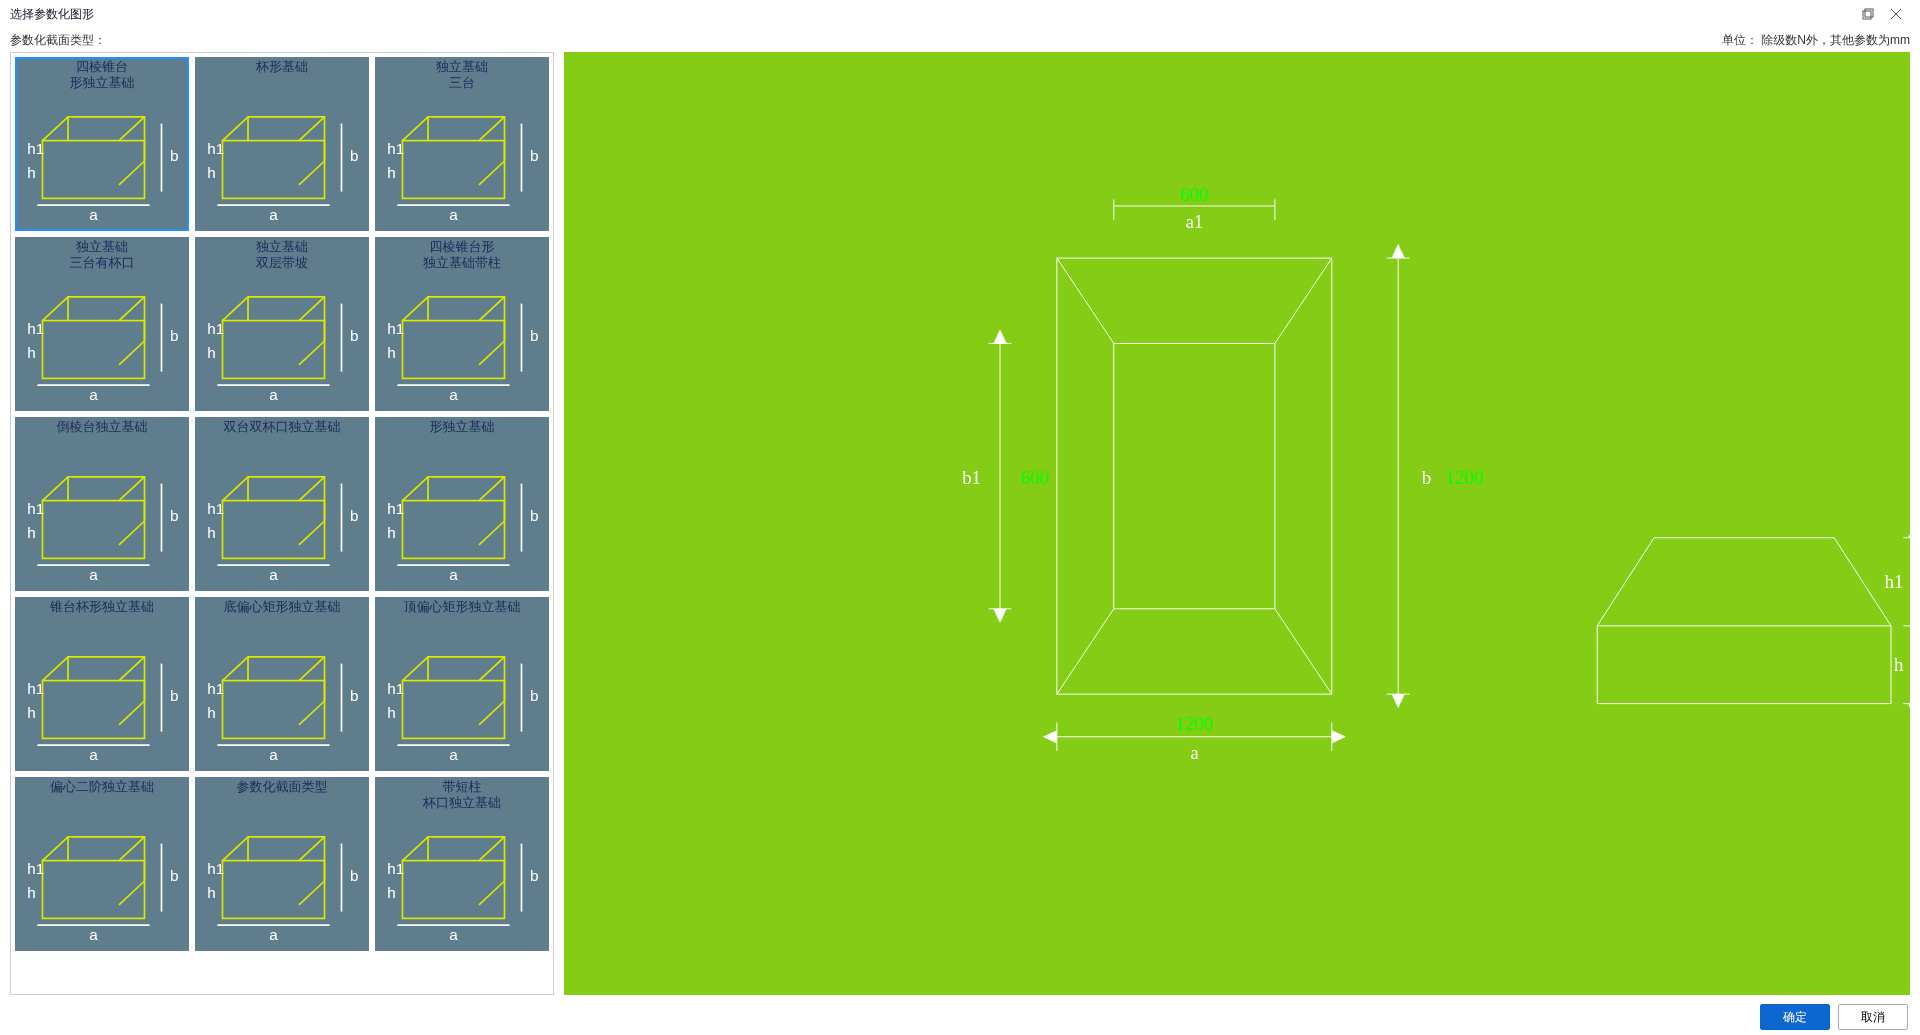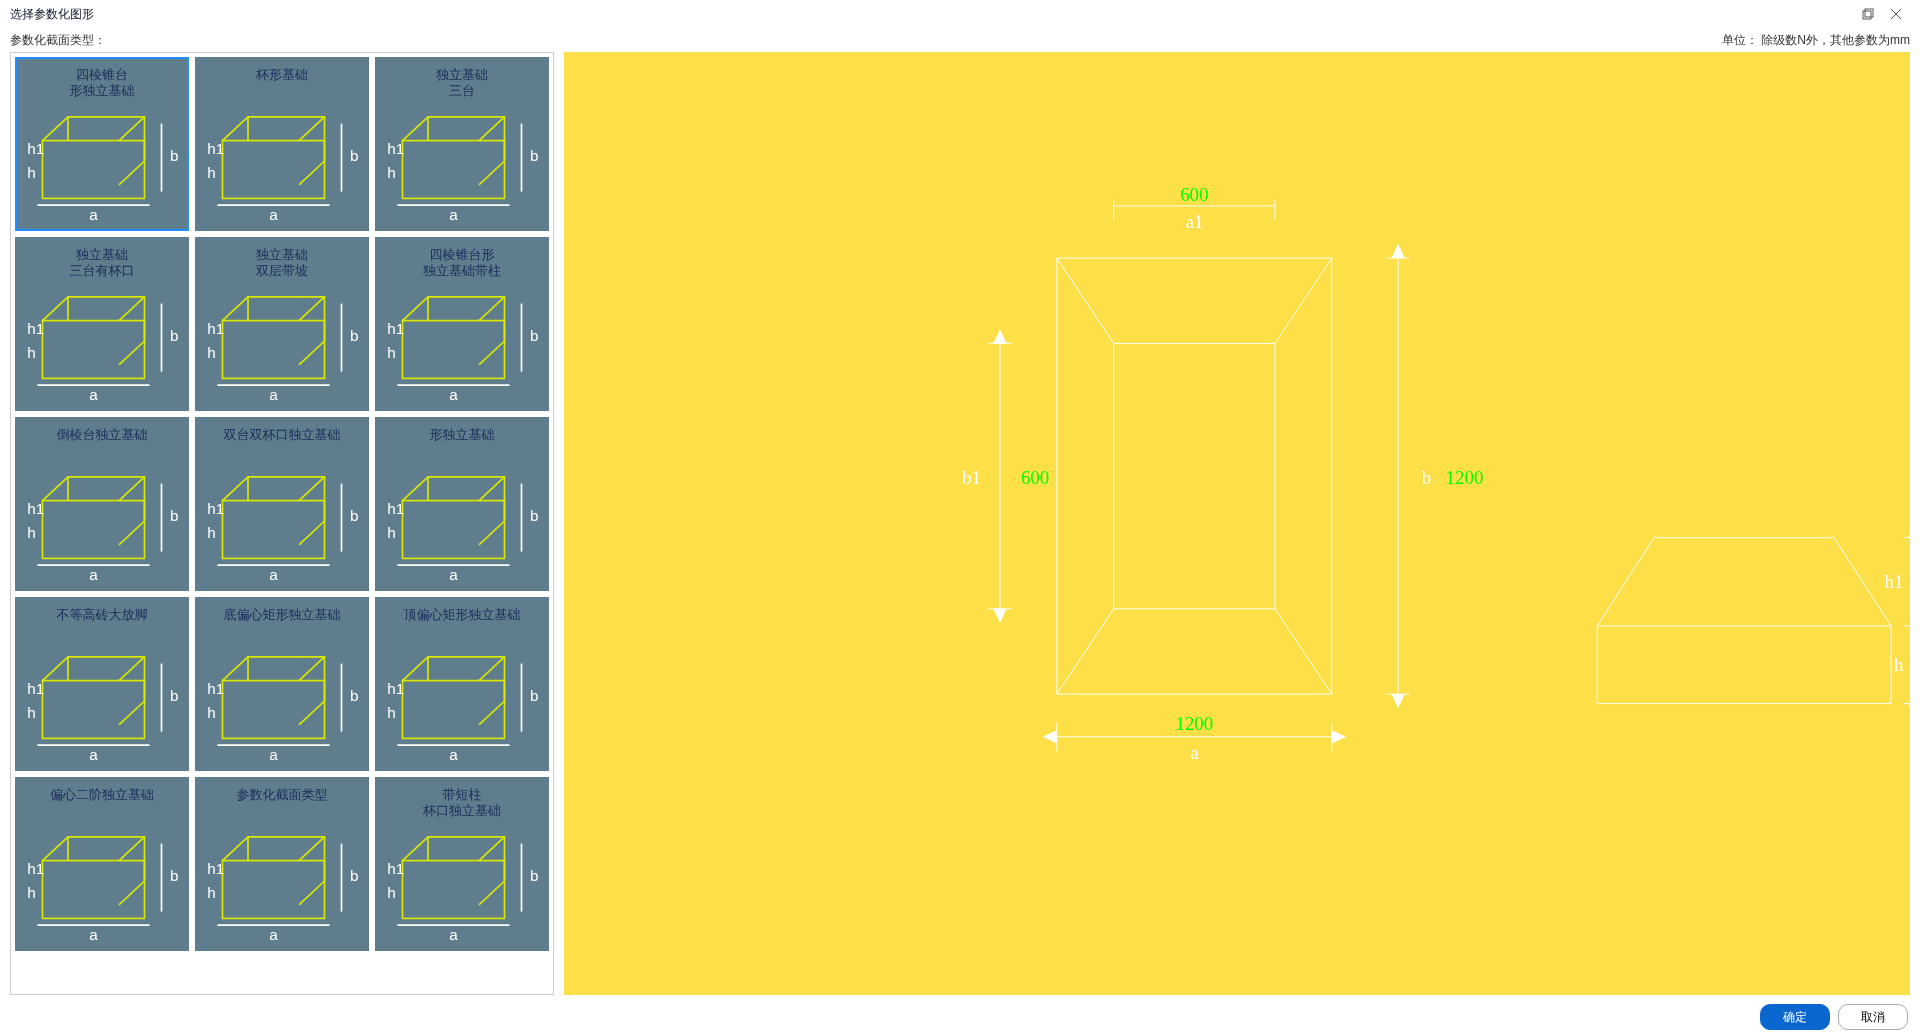"四棱锥台" .thumb .t-title { top: 8px -> 0 }
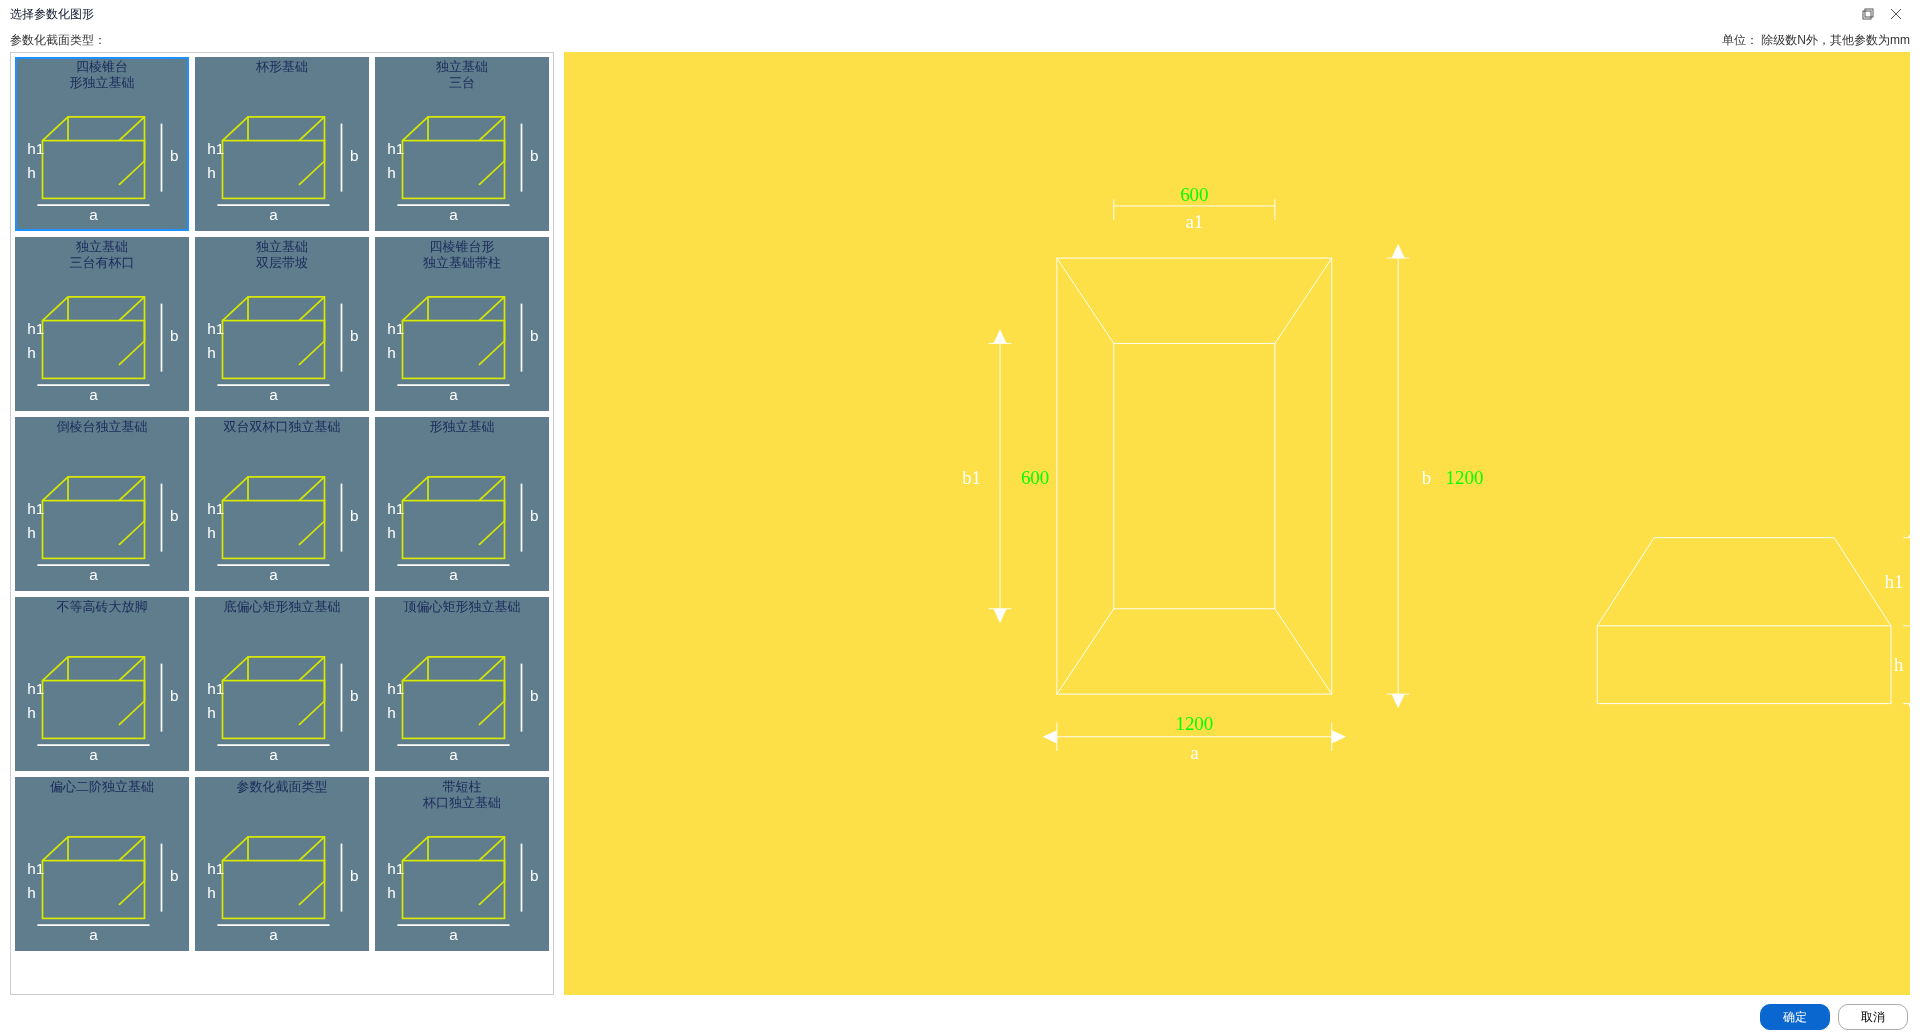"600" .canvas { background: #fde047 -> #84cc16 }
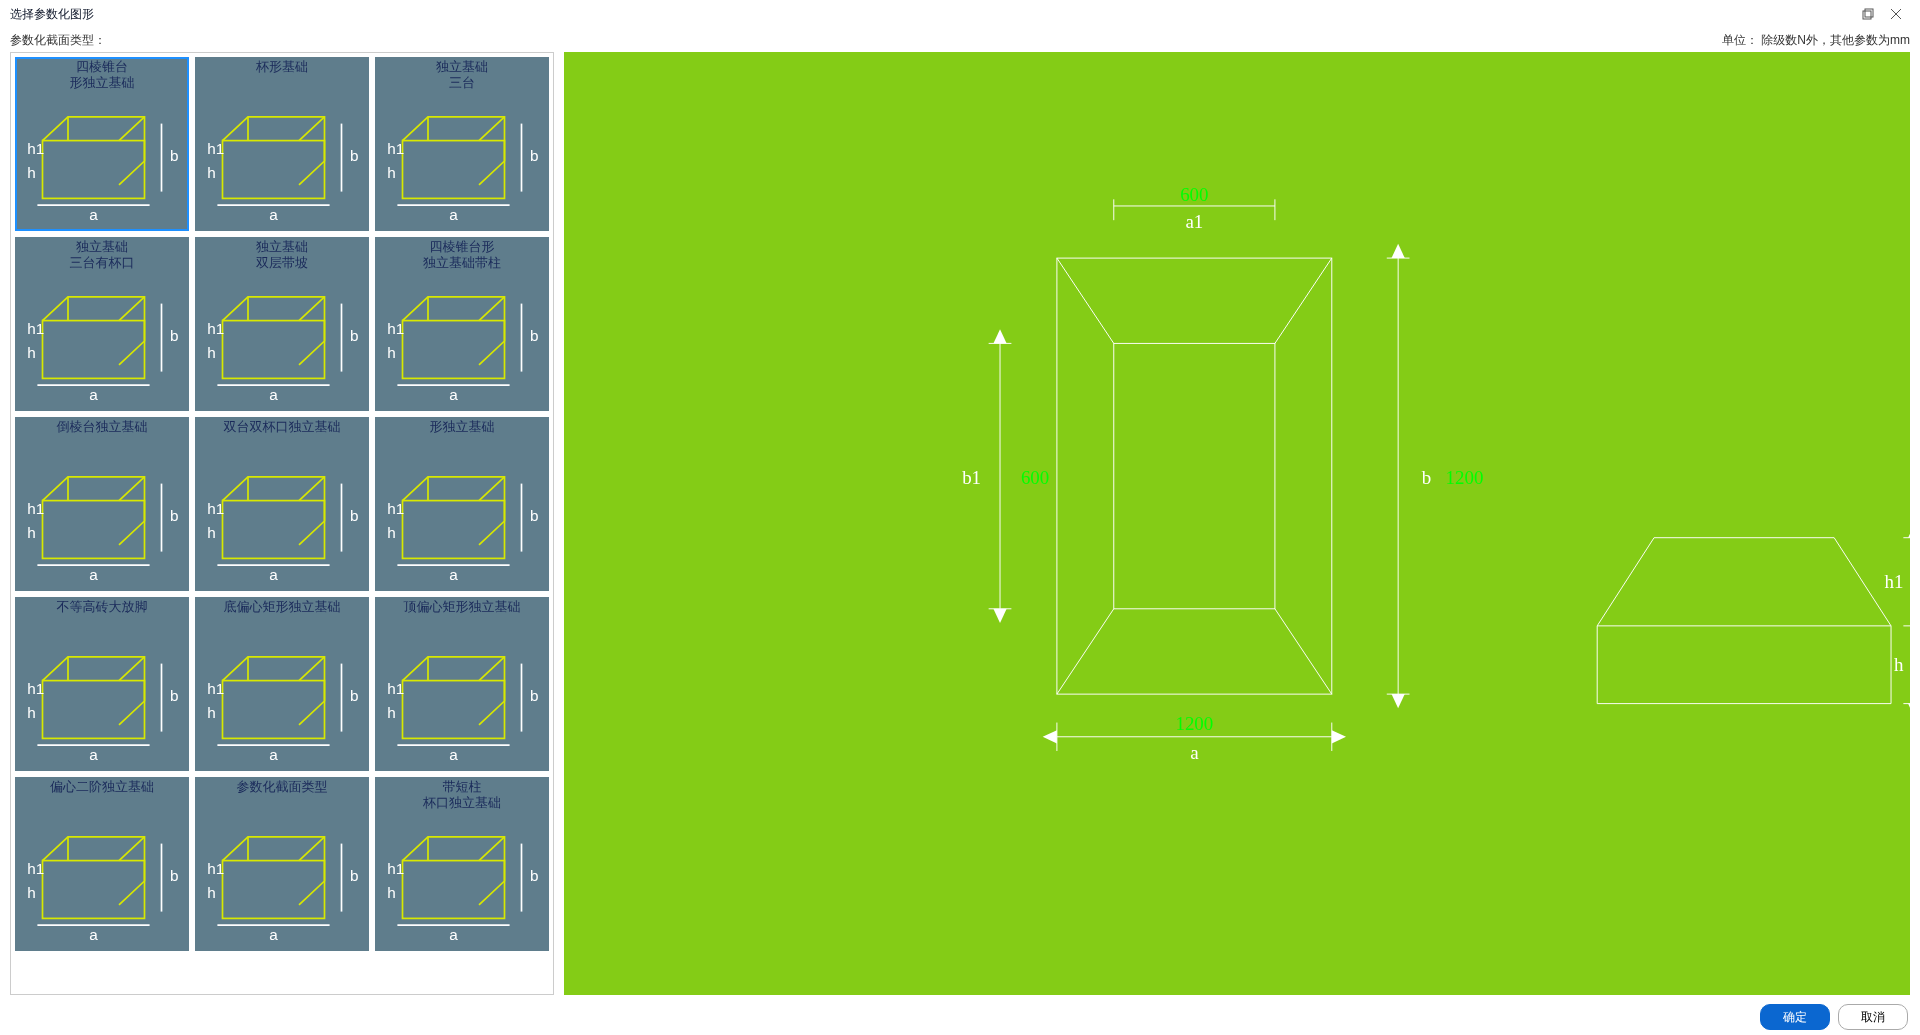"不等高砖大放脚" div.t-title { text: 不等高砖大放脚 -> 锥台杯形独立基础 }
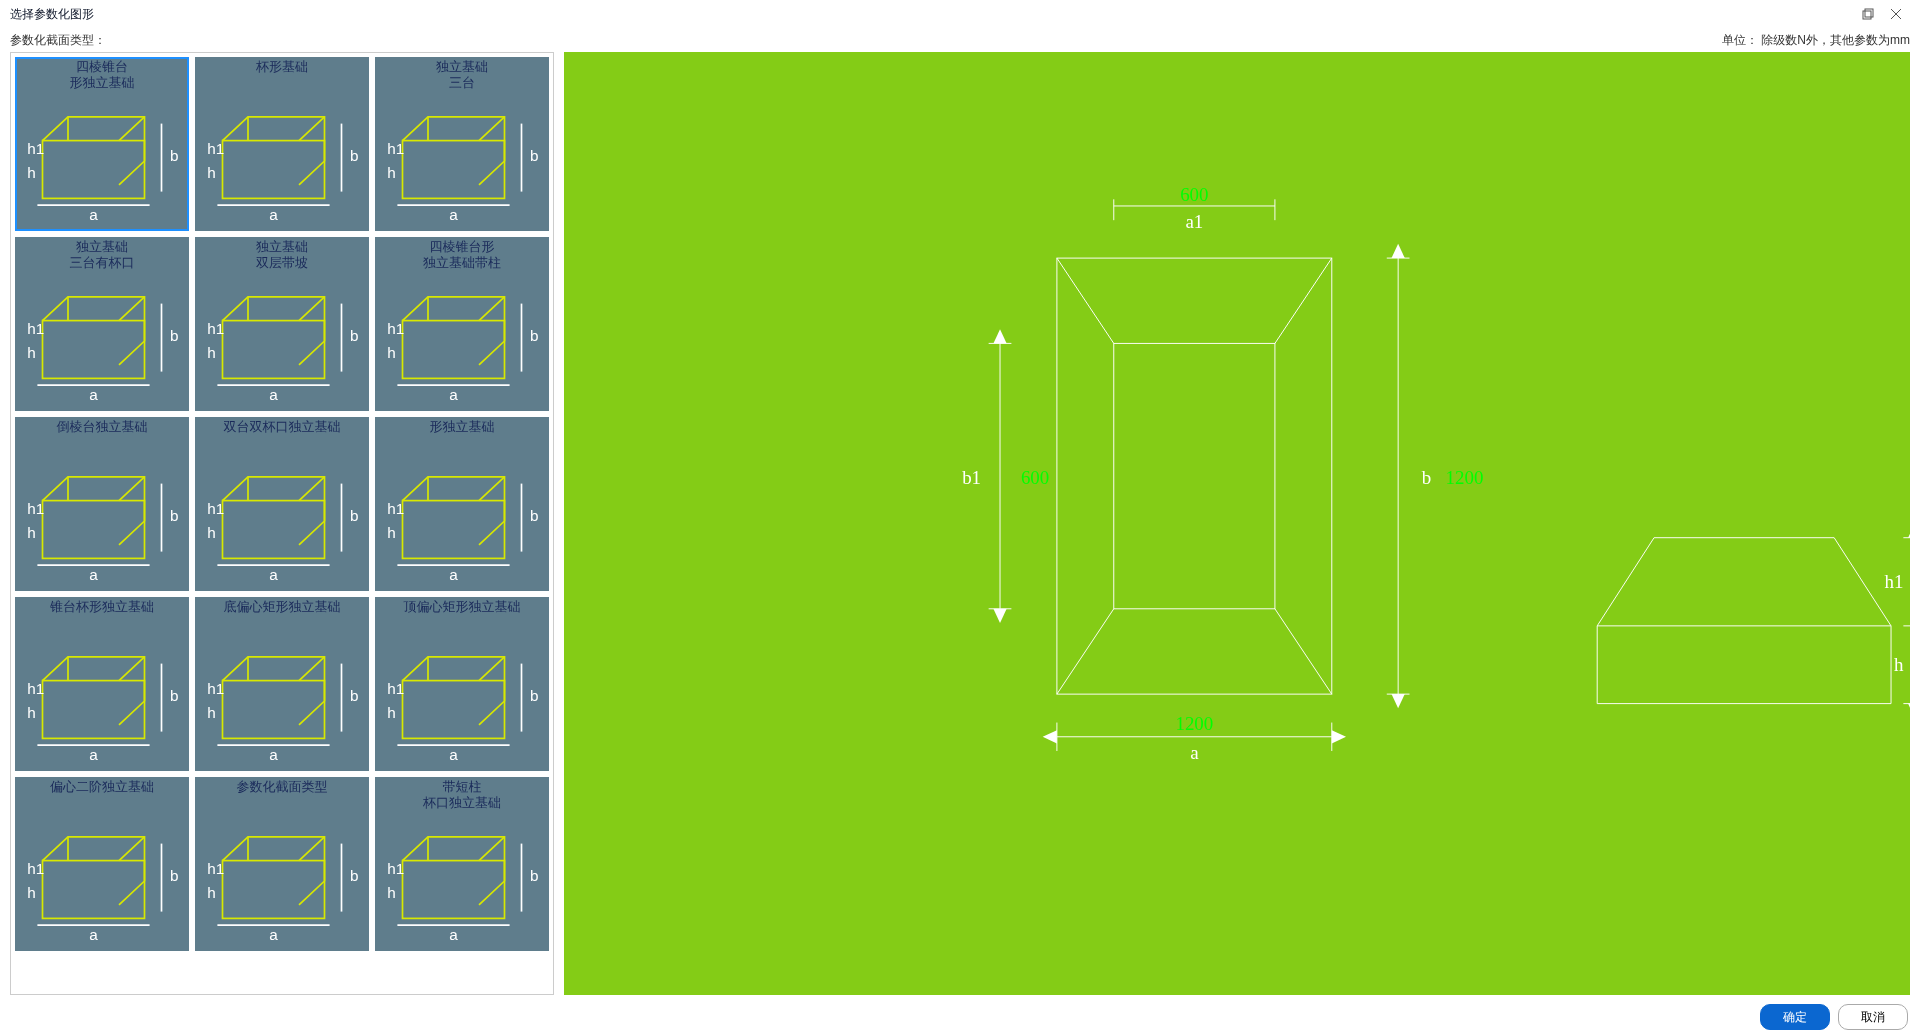"确定" .btn { border-radius: 10px -> 2px }
